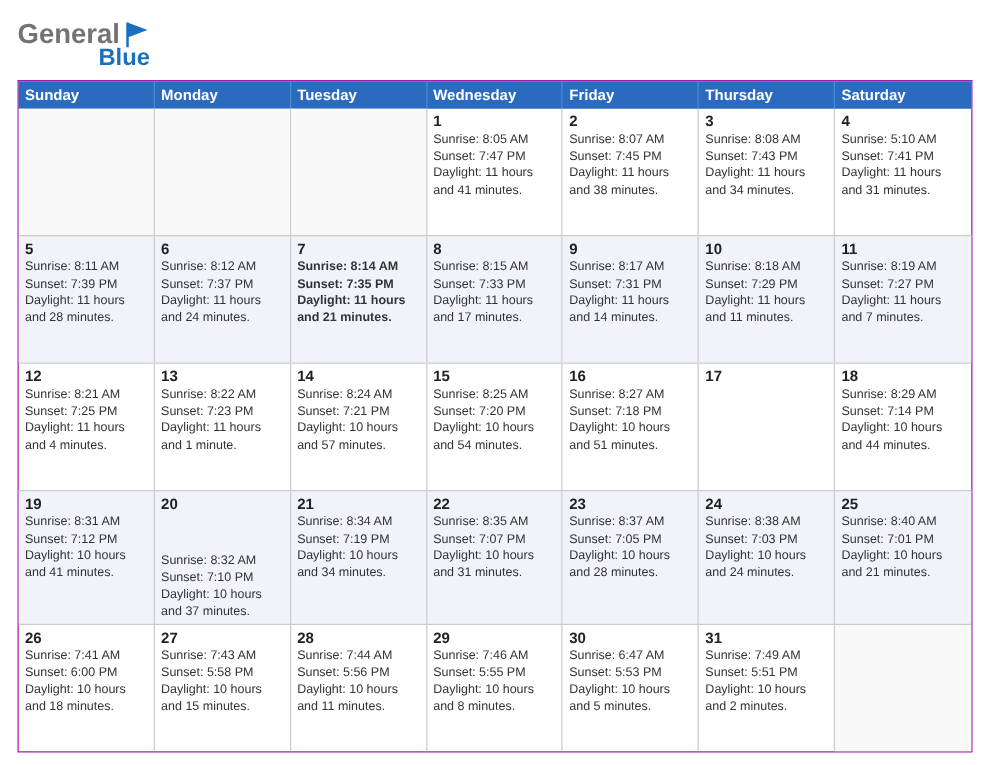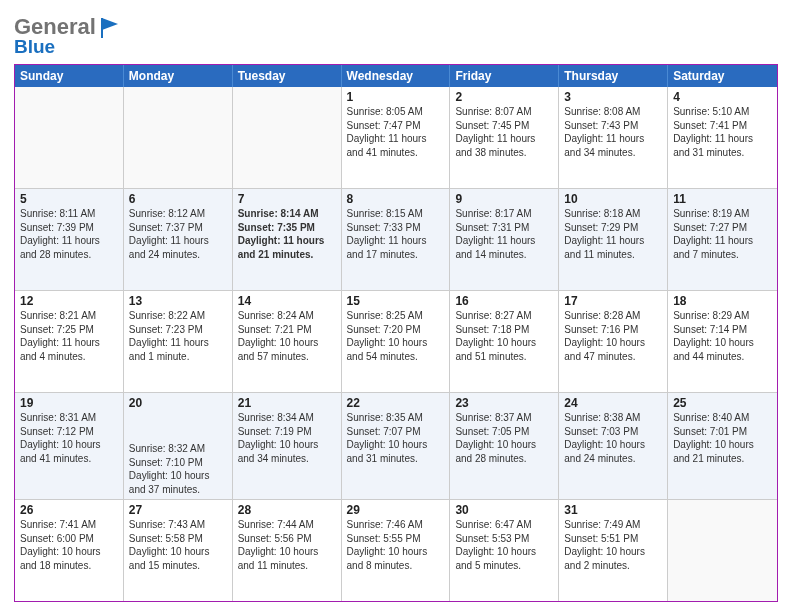"Blue" span.logo-blue { text-align: none -> right }
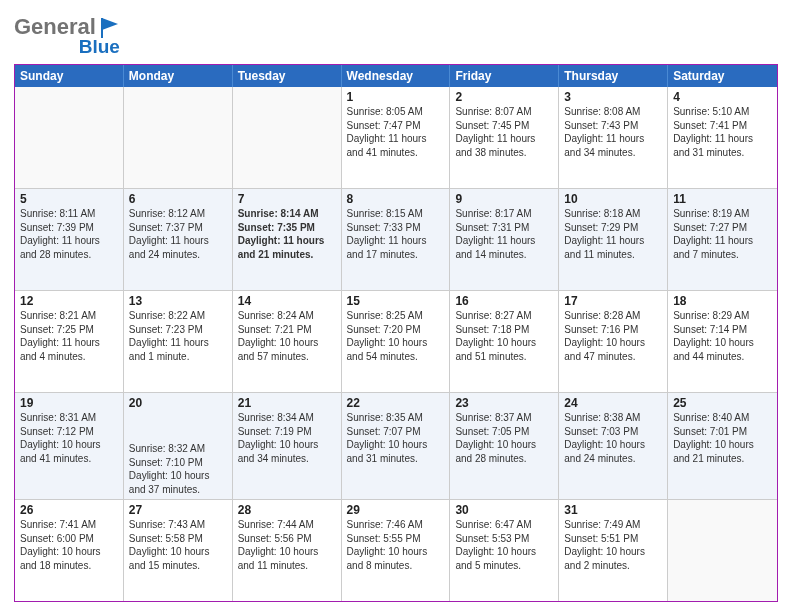"Sunrise: 8:28 AM" div.cell-text { html: <div>Sunrise: 8:28 AM Sunset: 7:16 PM Daylight: 10 hours and 47 minutes.</div> -> none }
